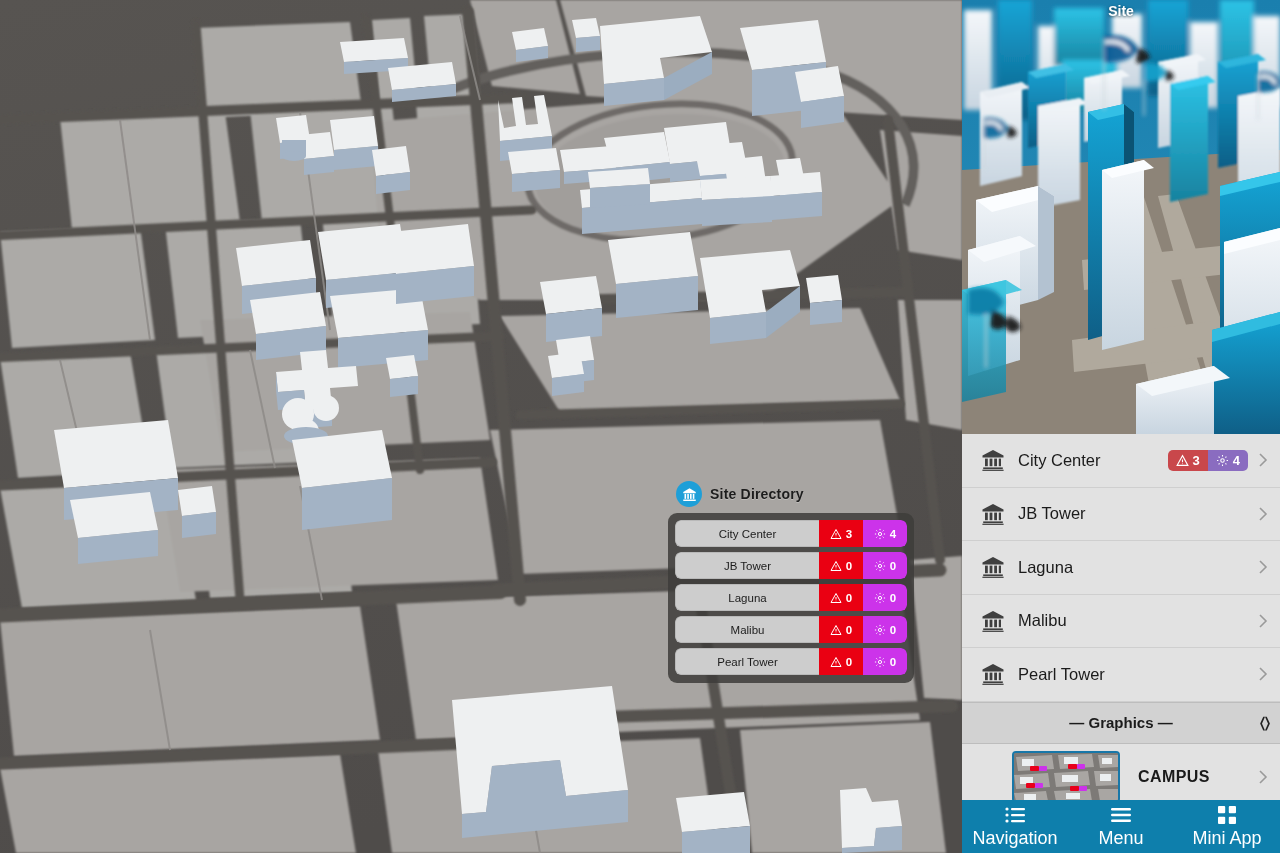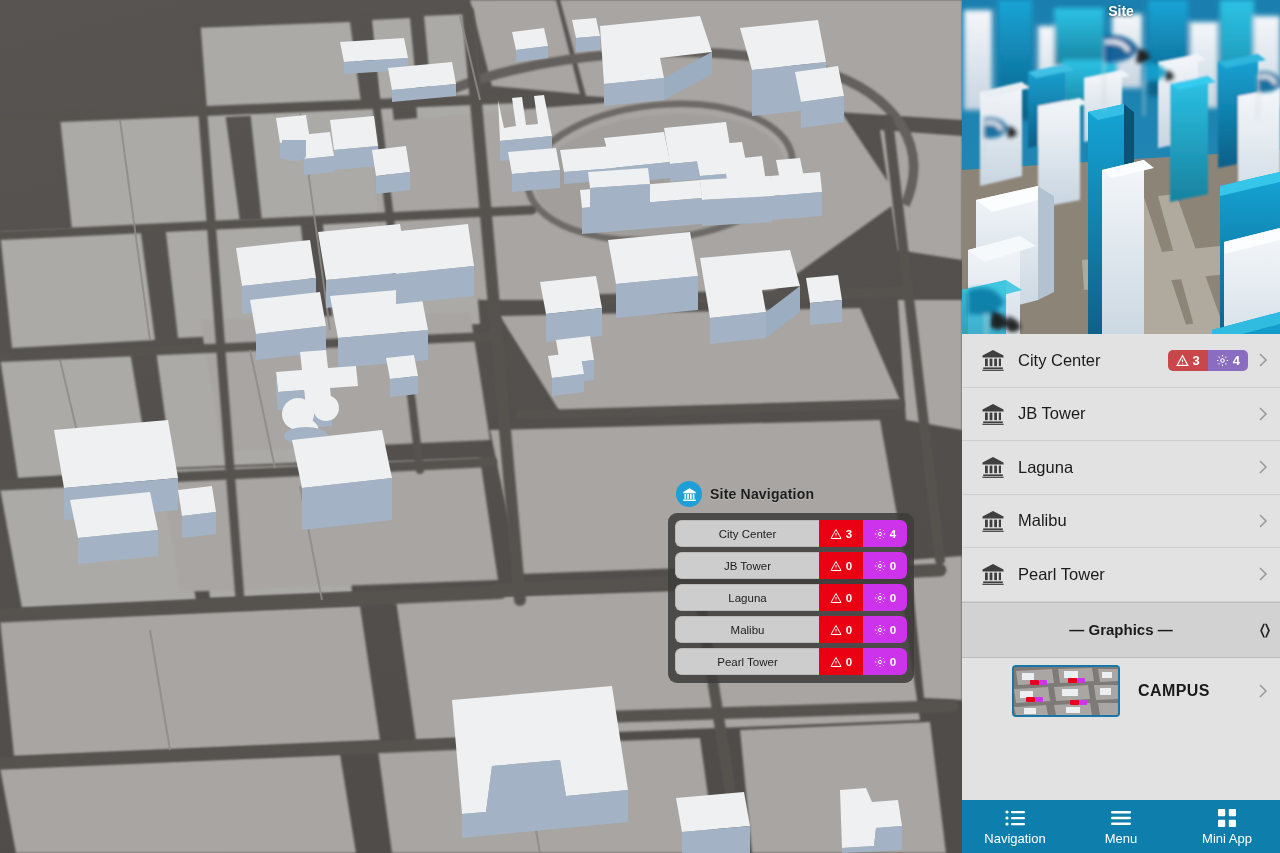"Site" .hero { height: 334px -> 434px }
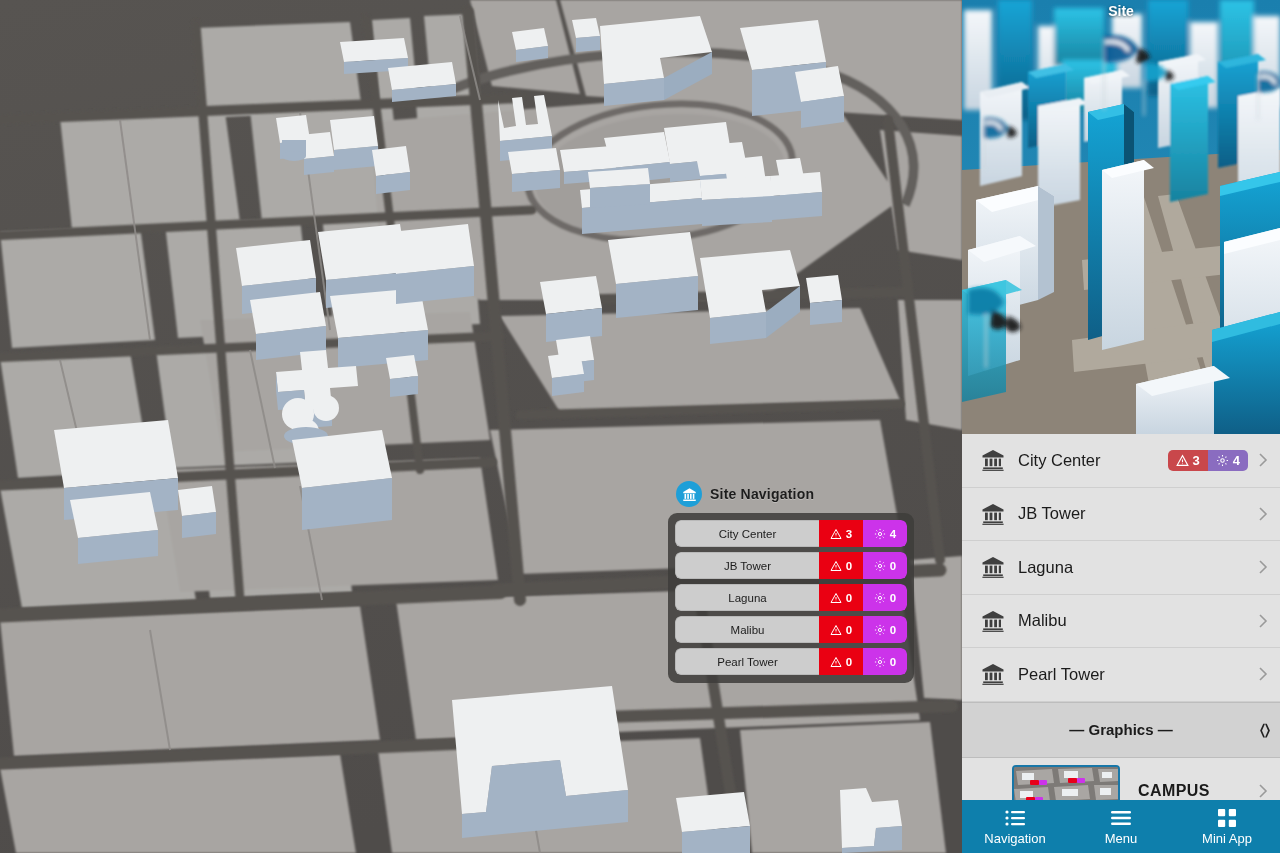"Site Navigation" span.dir-title { text: Navigation -> Directory }
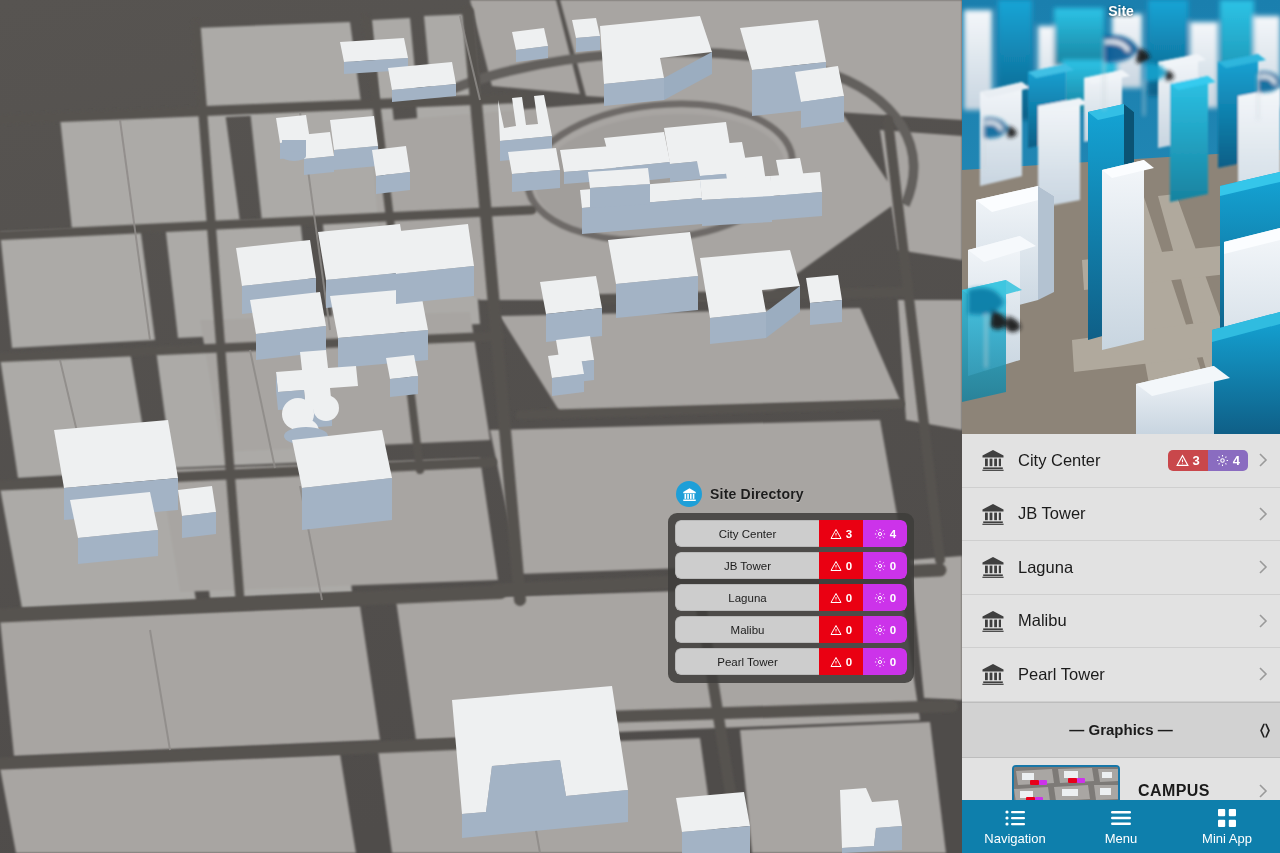"— Graphics —" .graphics-bar { height: 56px -> 42px }
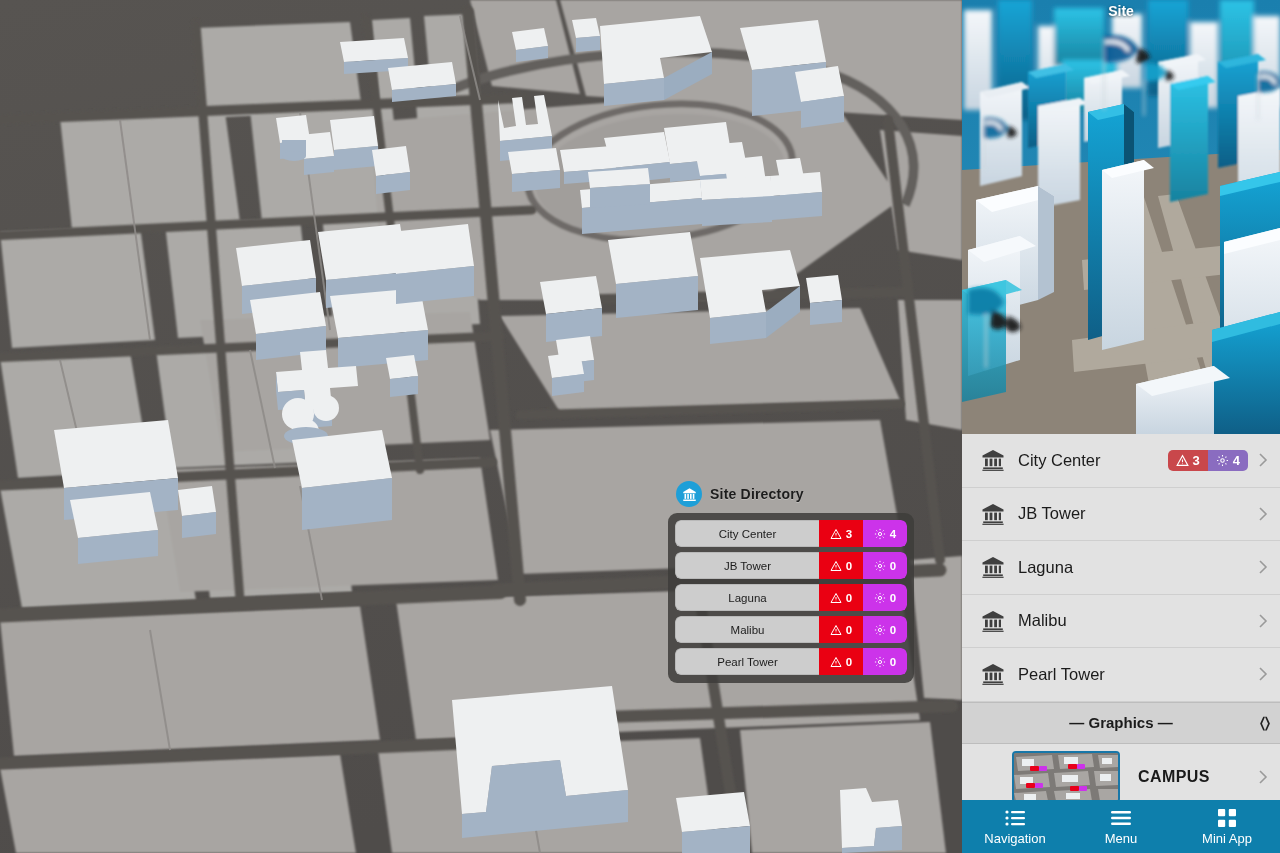"Navigation" .tab .tlbl { font-size: 13px -> 18px }
